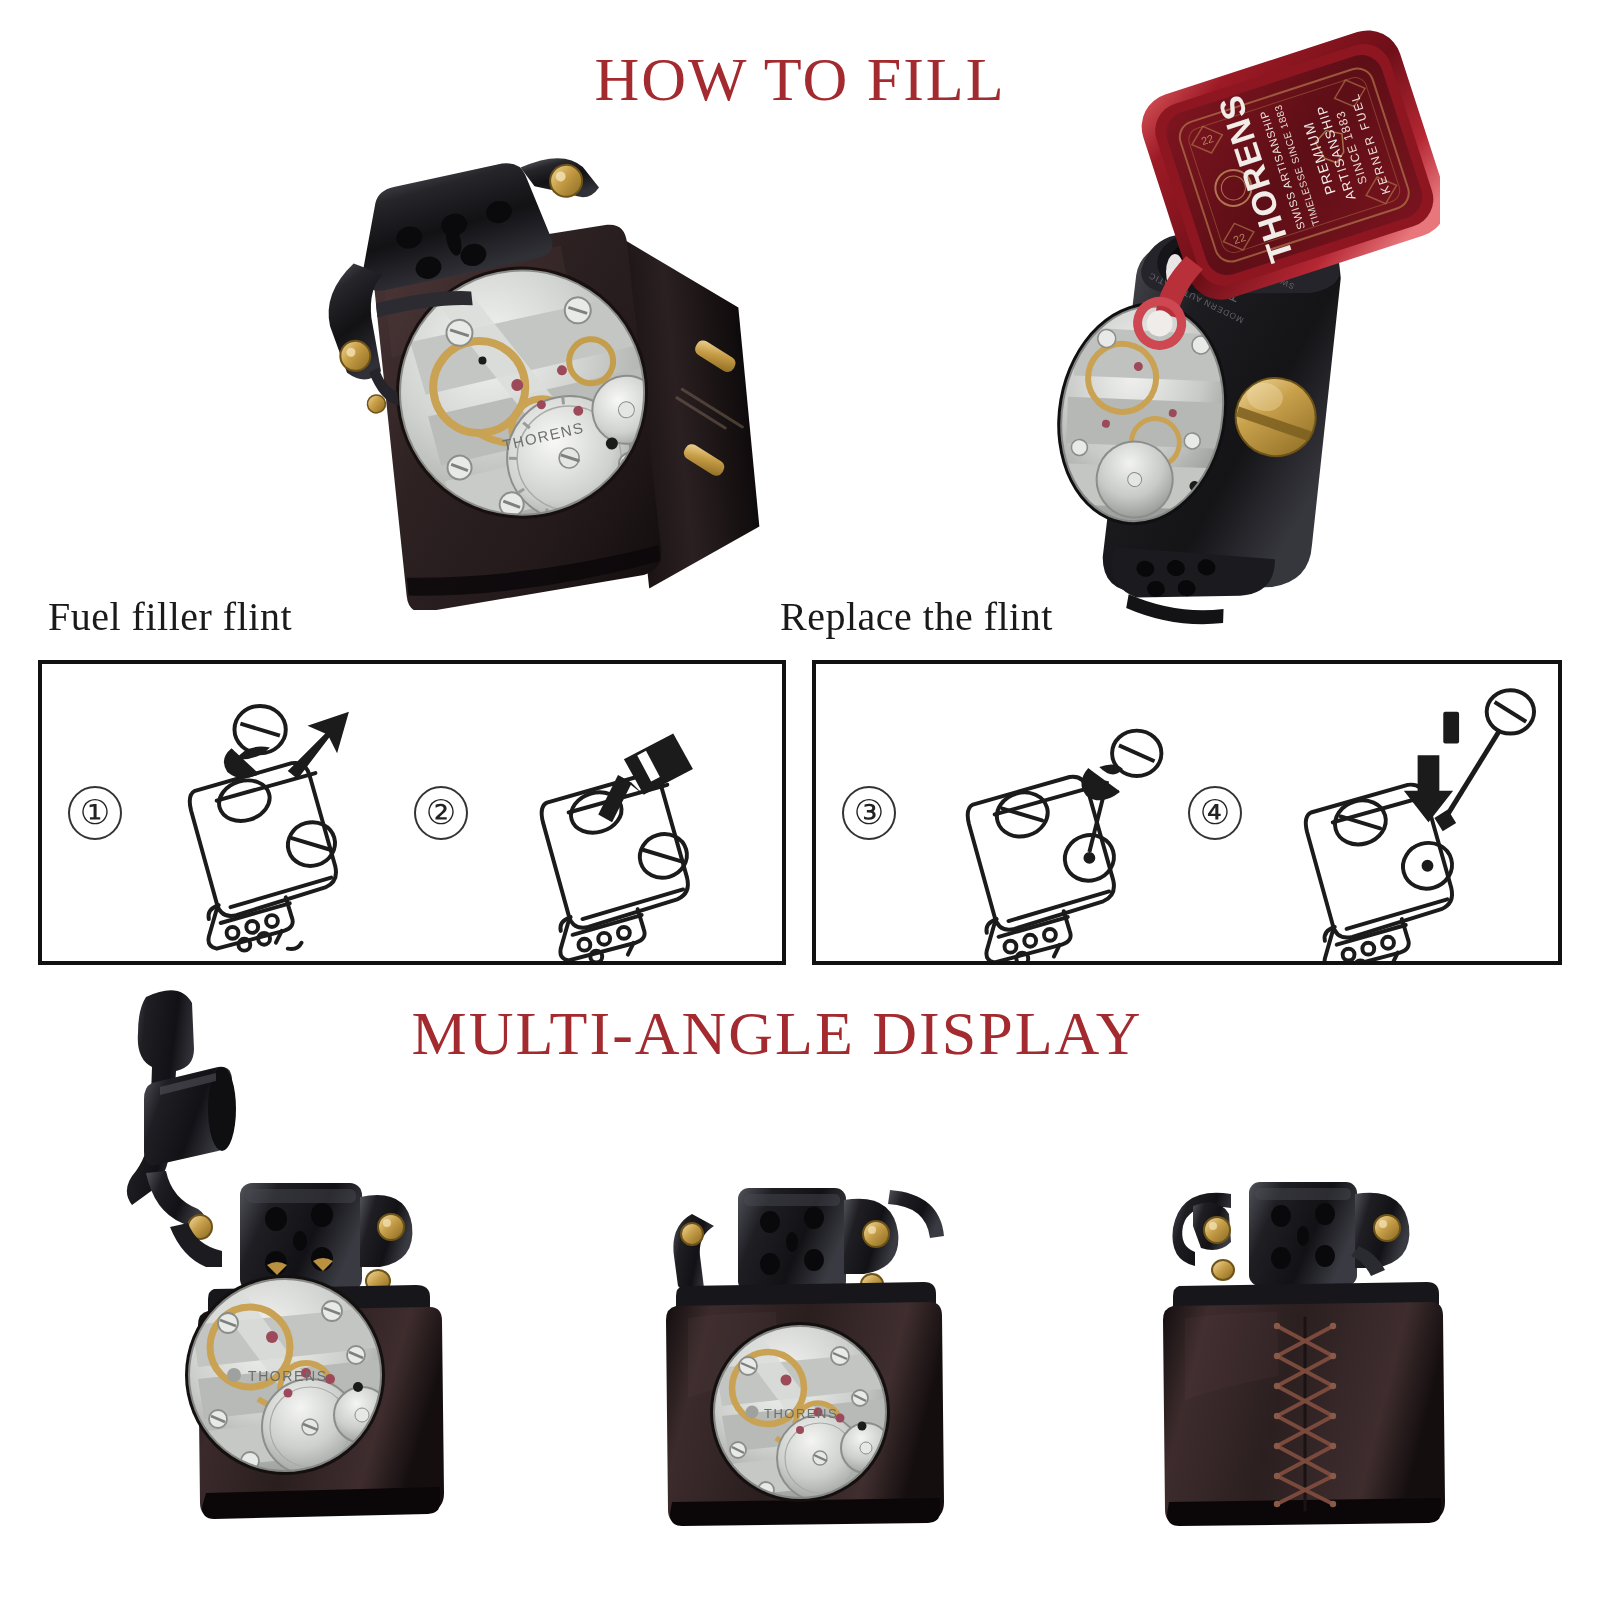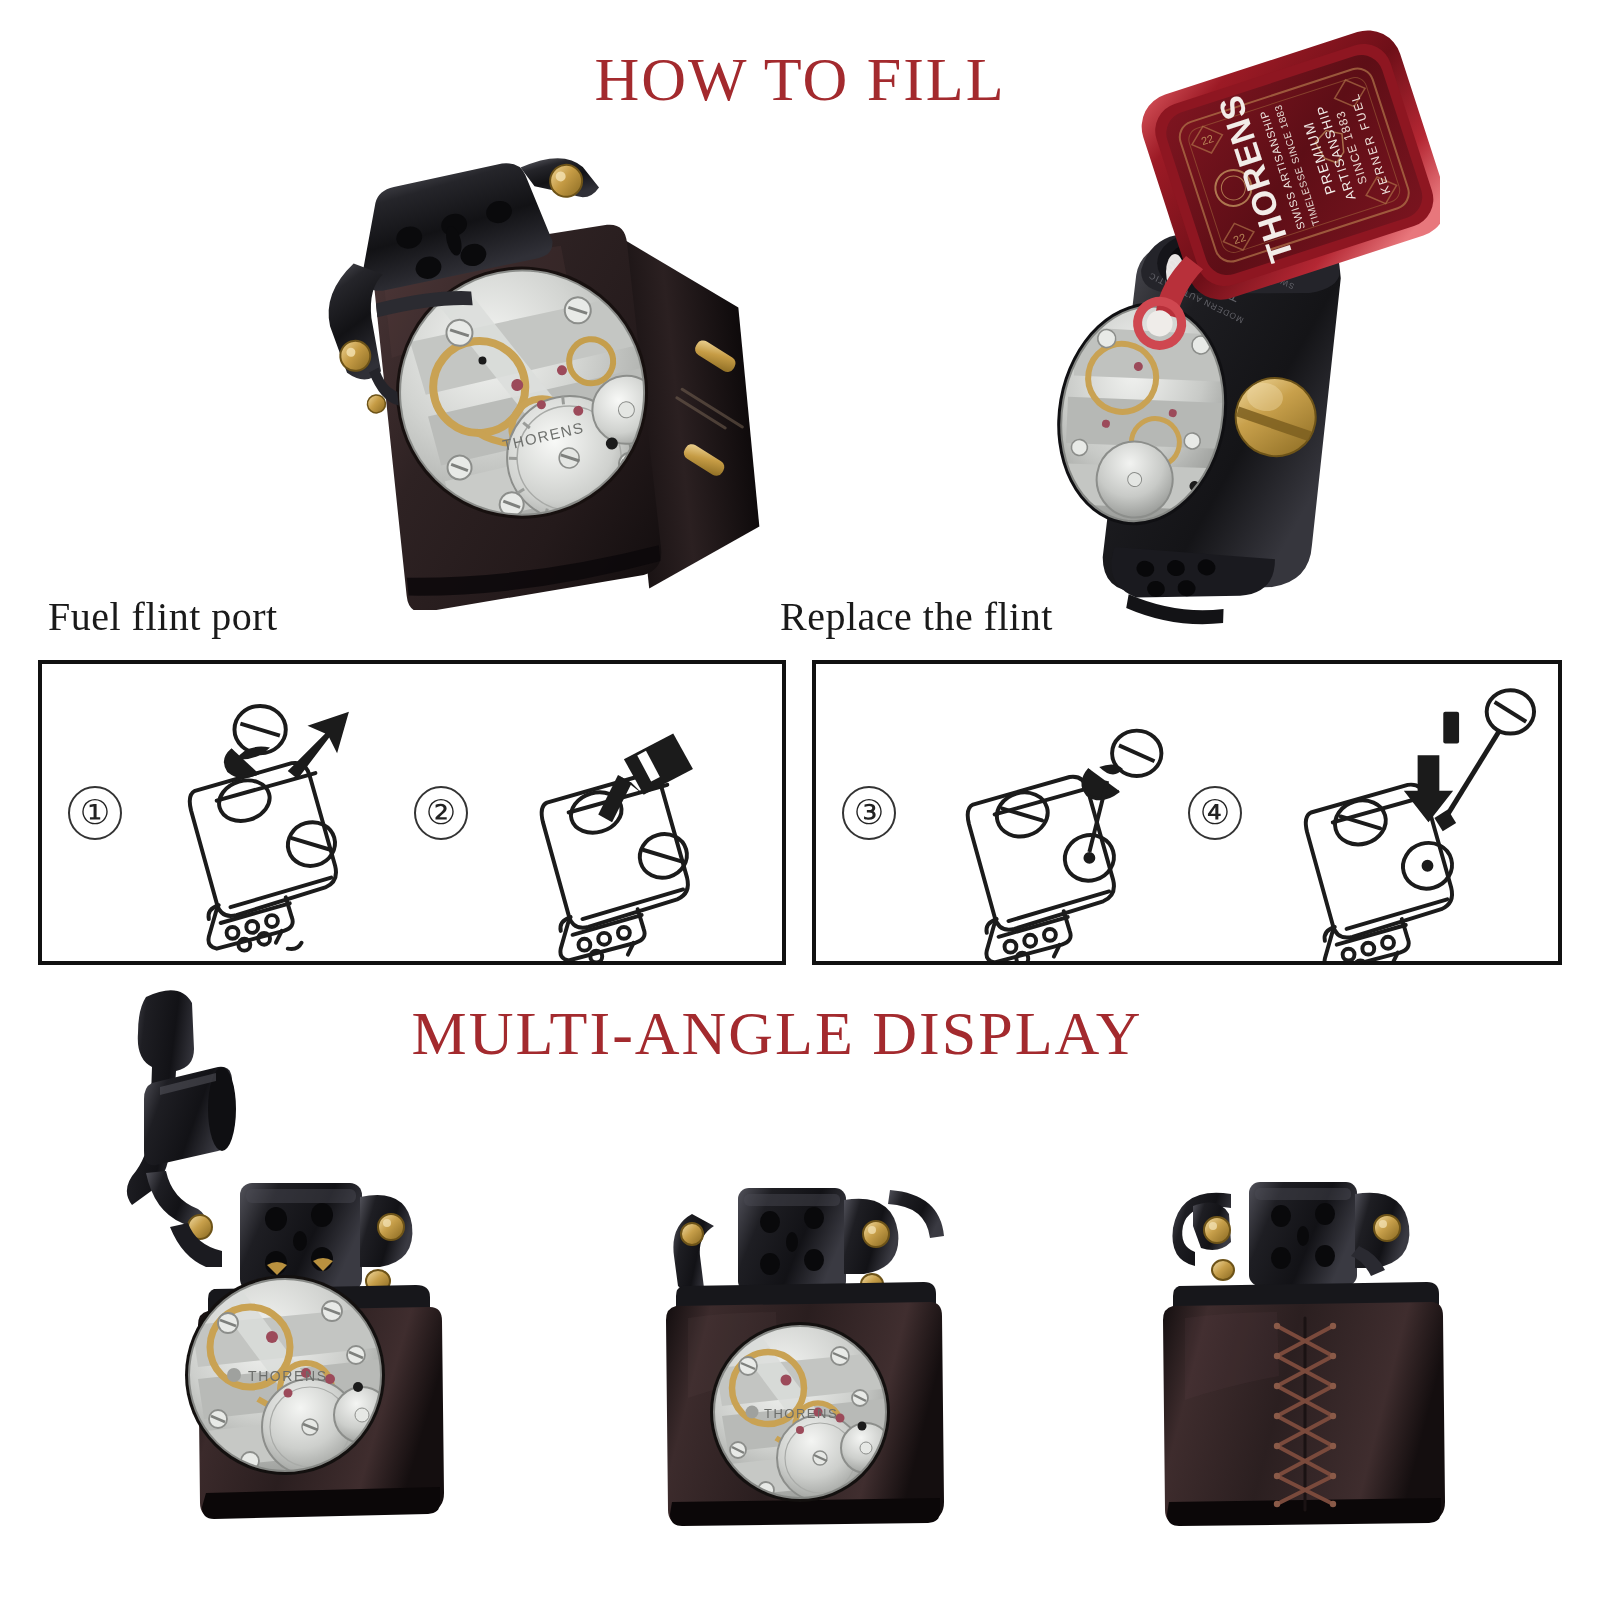"Fuel flint port" div.abs { text: flint port -> filler flint }
